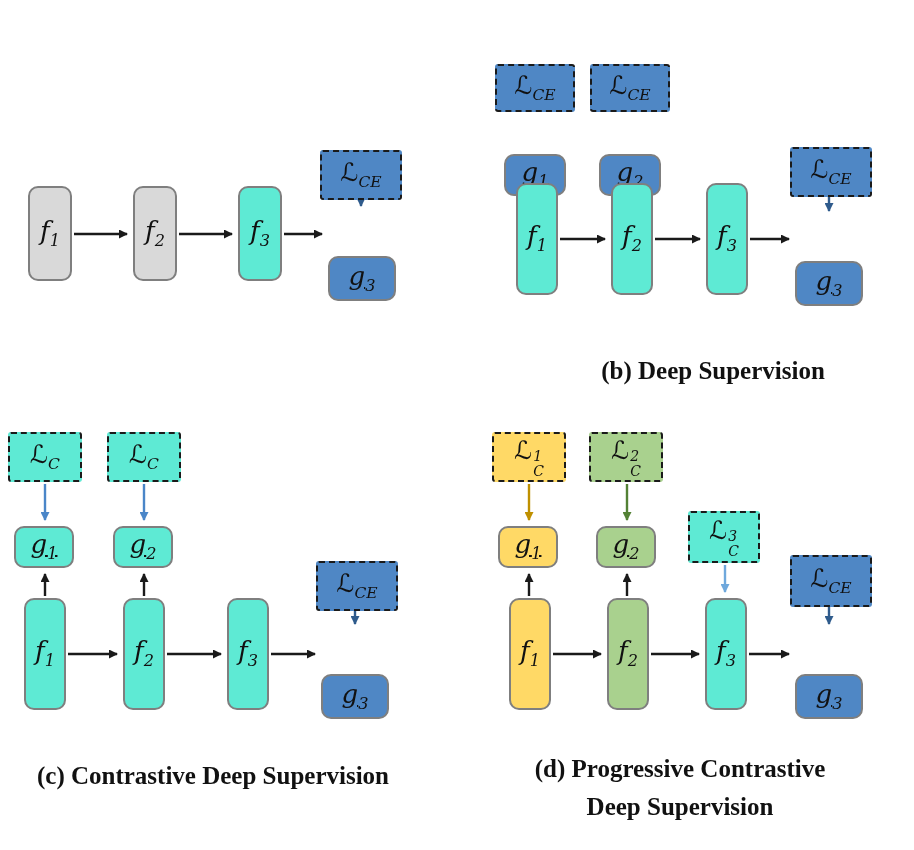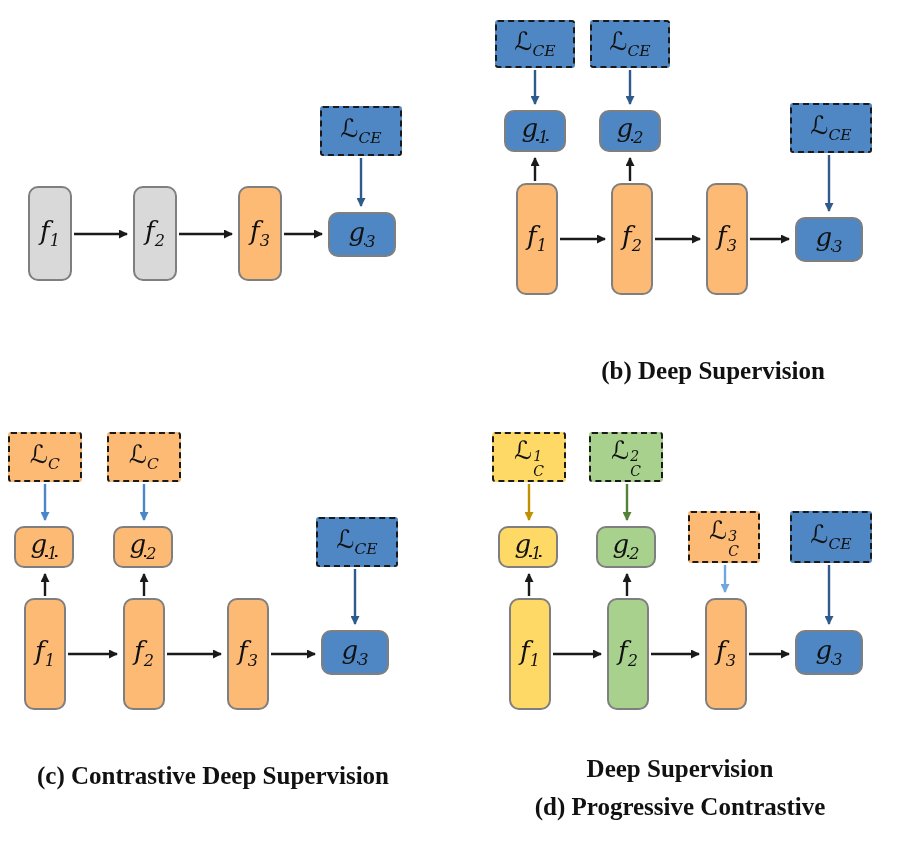"ℒCE" .dblue { margin-top: none -> 44px }
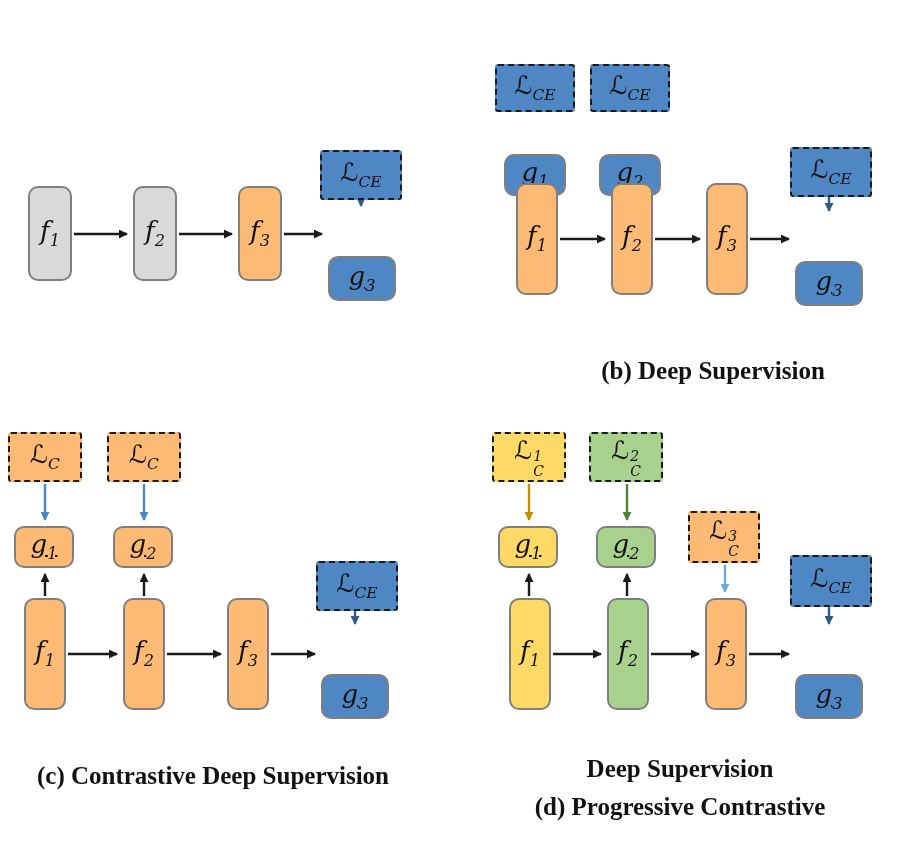"f3" .lblue { background: #fdba74 -> #5eead4 }
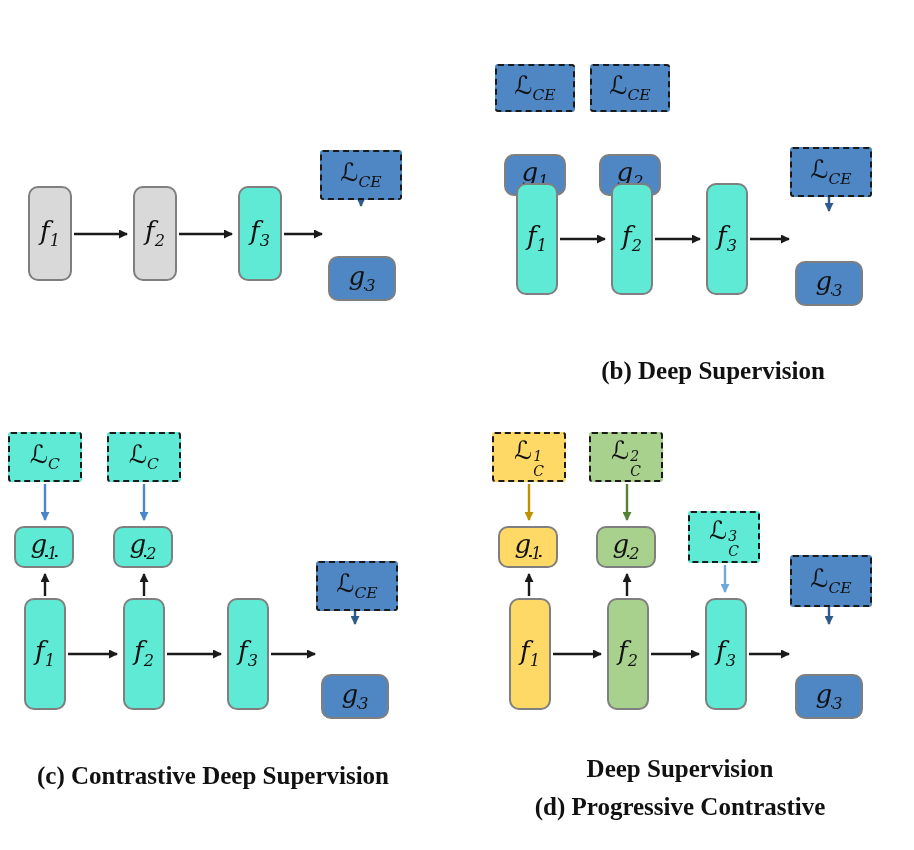"Deep Supervision" span { order: before "(d) Progressive Contrastive" -> after "(d) Progressive Contrastive" }
